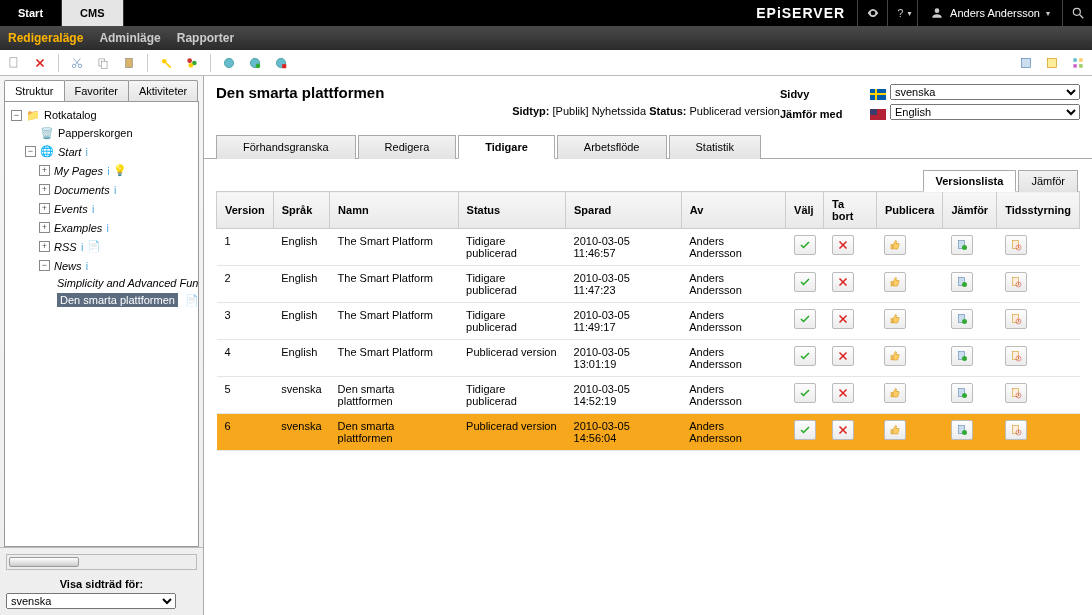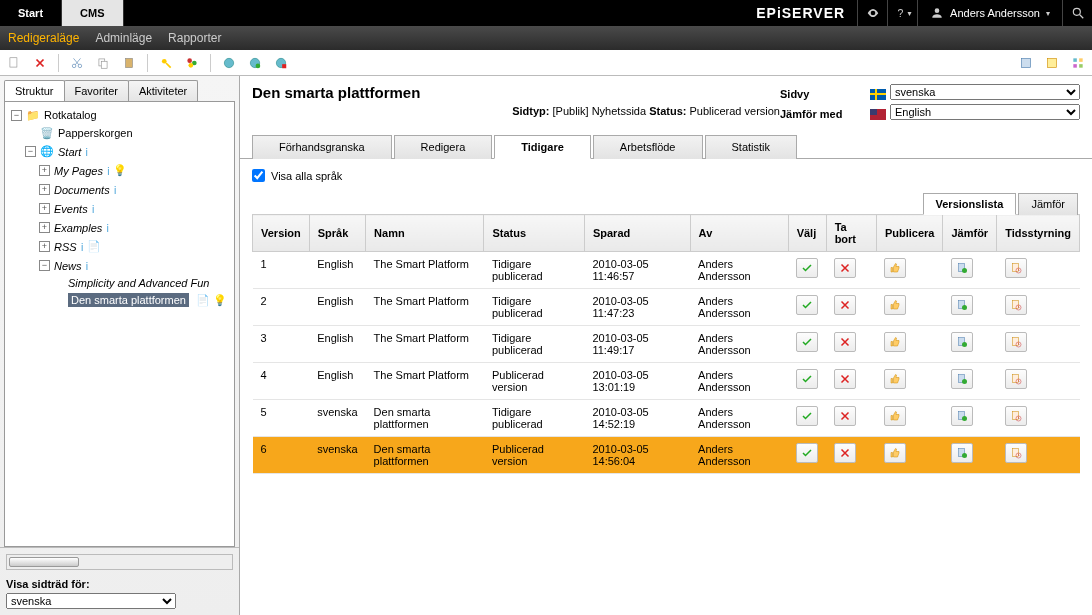"Redigeraläge" .modebar a { font-weight: normal -> bold }
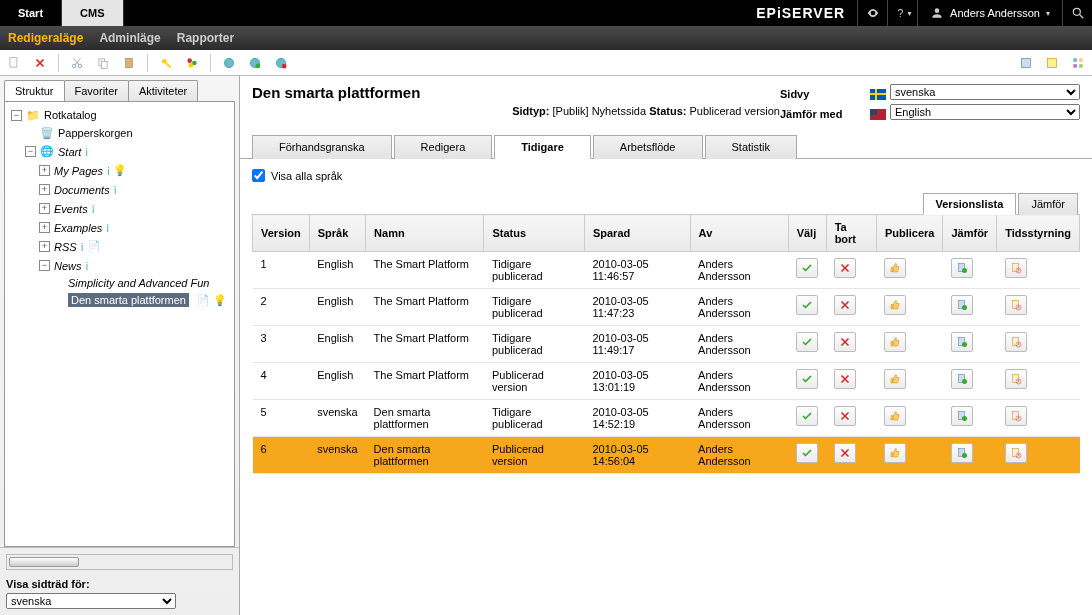"Struktur" .sidebar { width: 240px -> 204px }
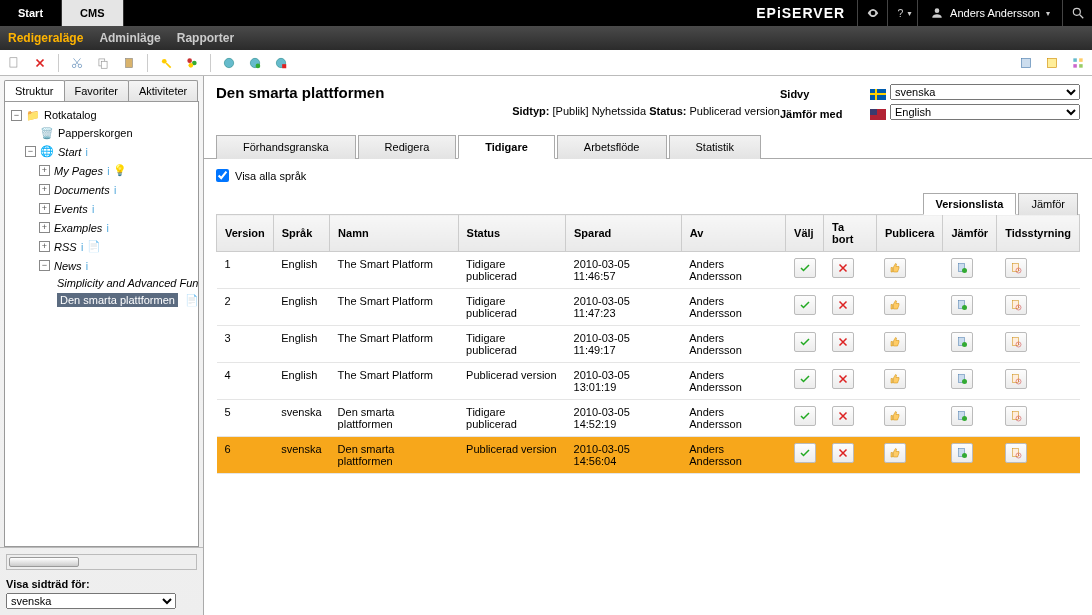"Visa alla språk" div.chkline { html: <div> <input> <span>Visa alla språk</span> </div> -> none }
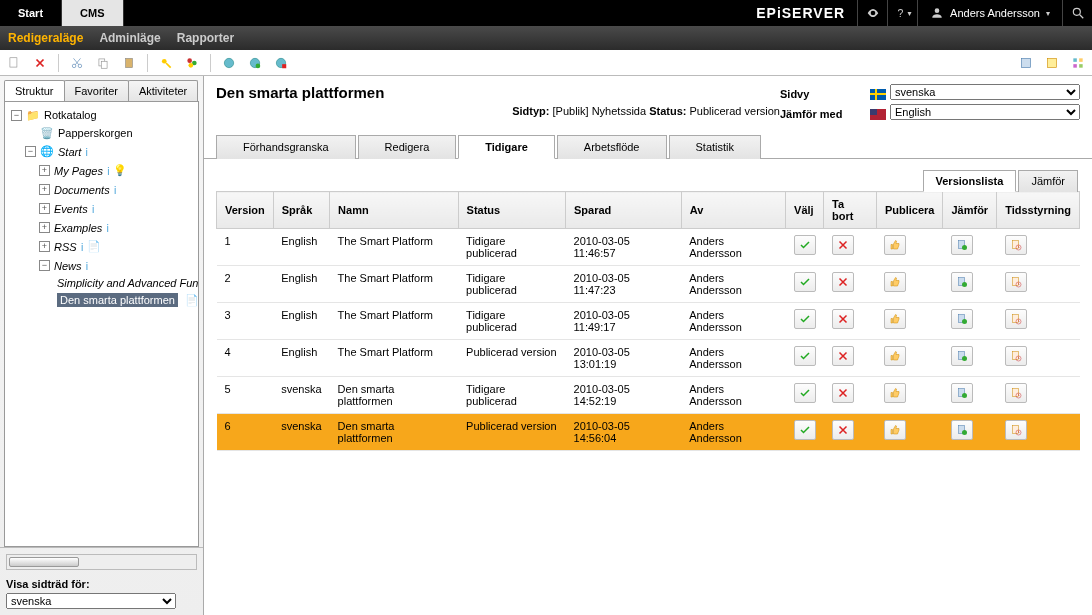"Visa sidträd för:" .side-bottom label { text-align: none -> center }
